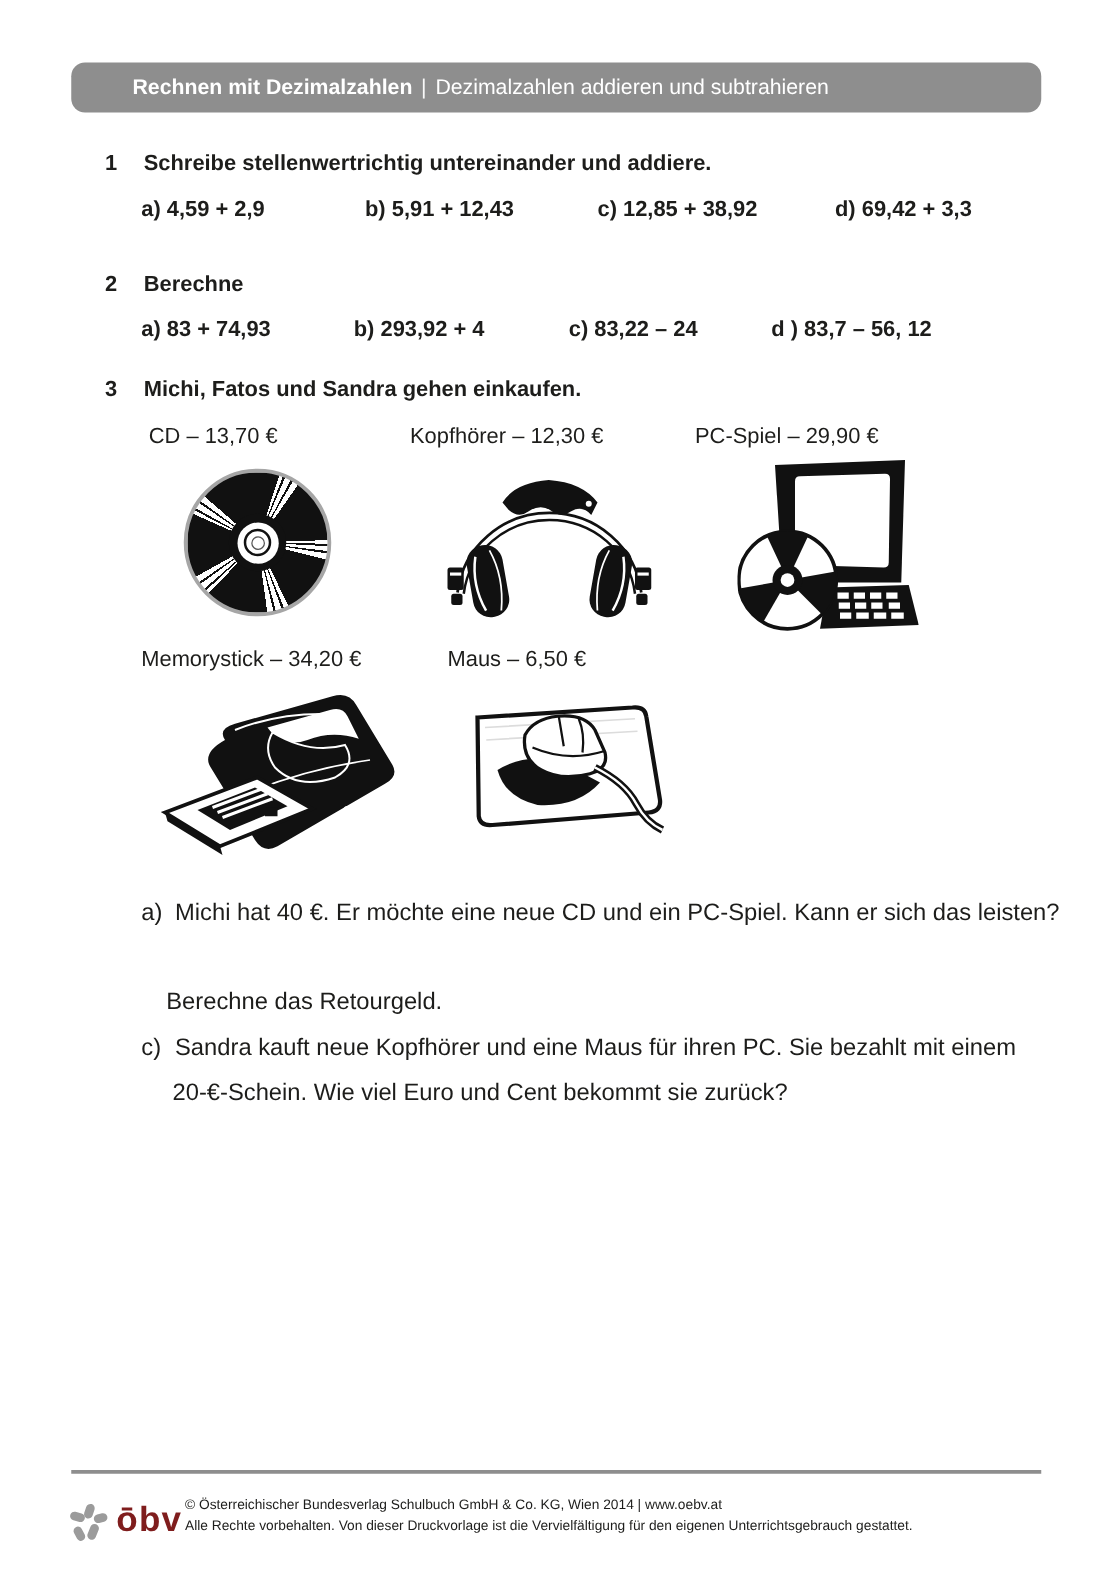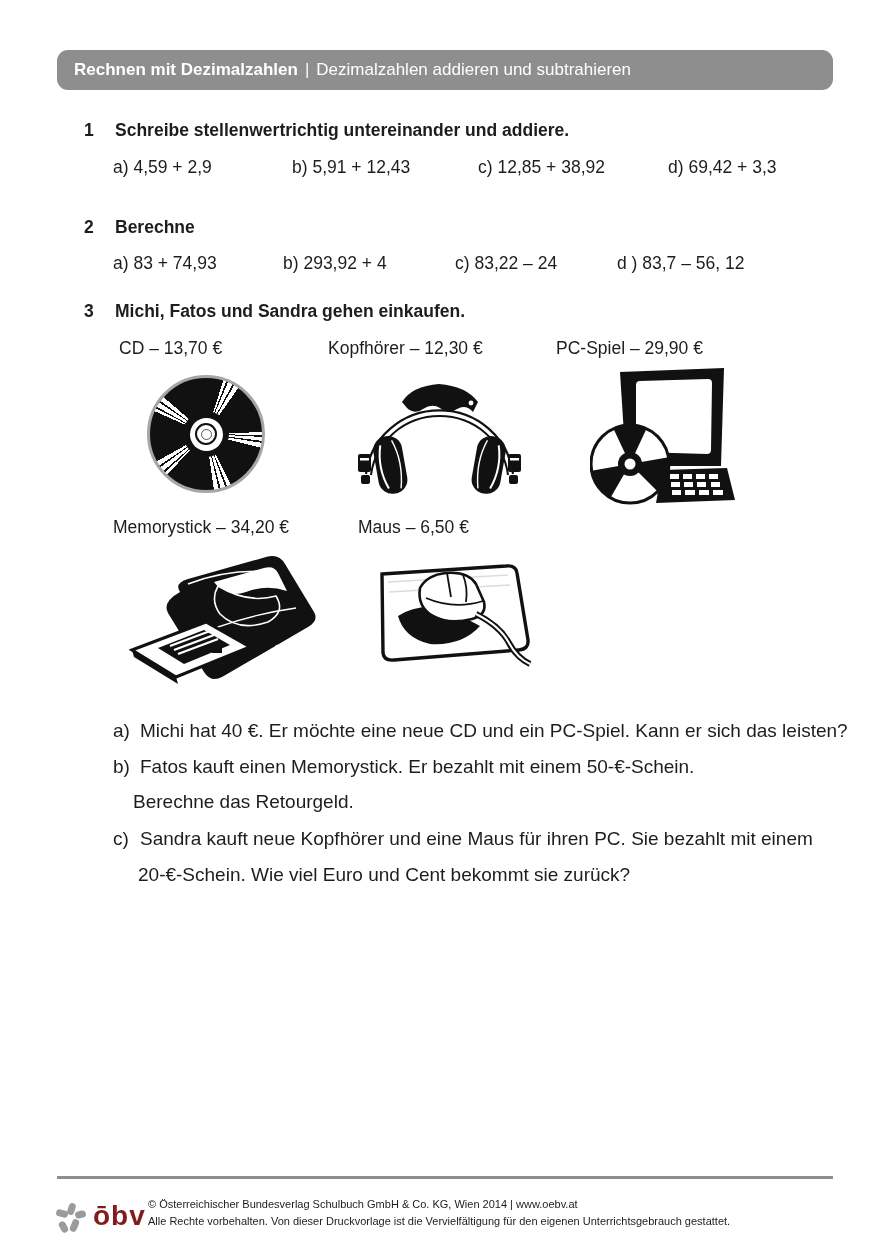"Rechnen mit Dezimalzahlen" .header-bar .b { margin-left: none -> 32px }
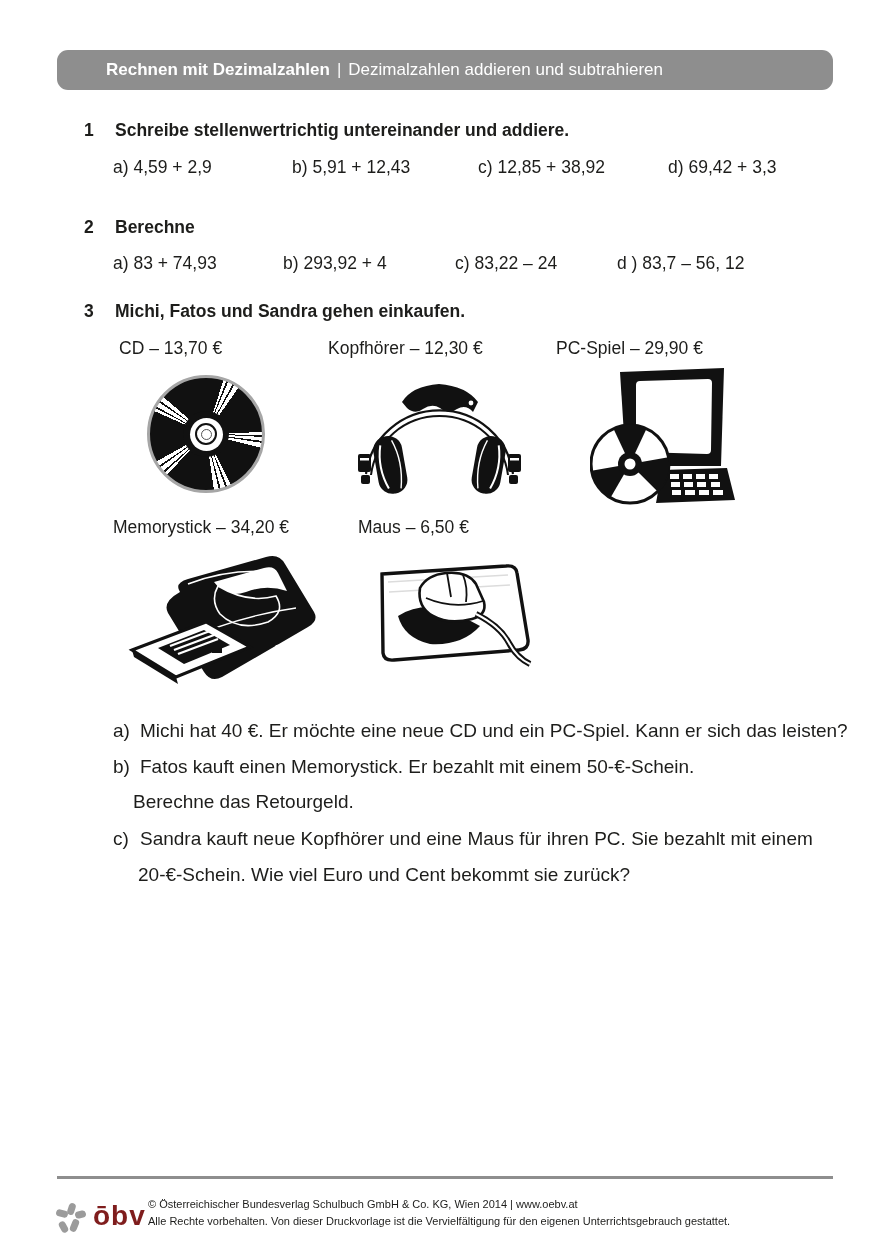"a) 4,59 + 2,9" .item { font-weight: none -> bold }
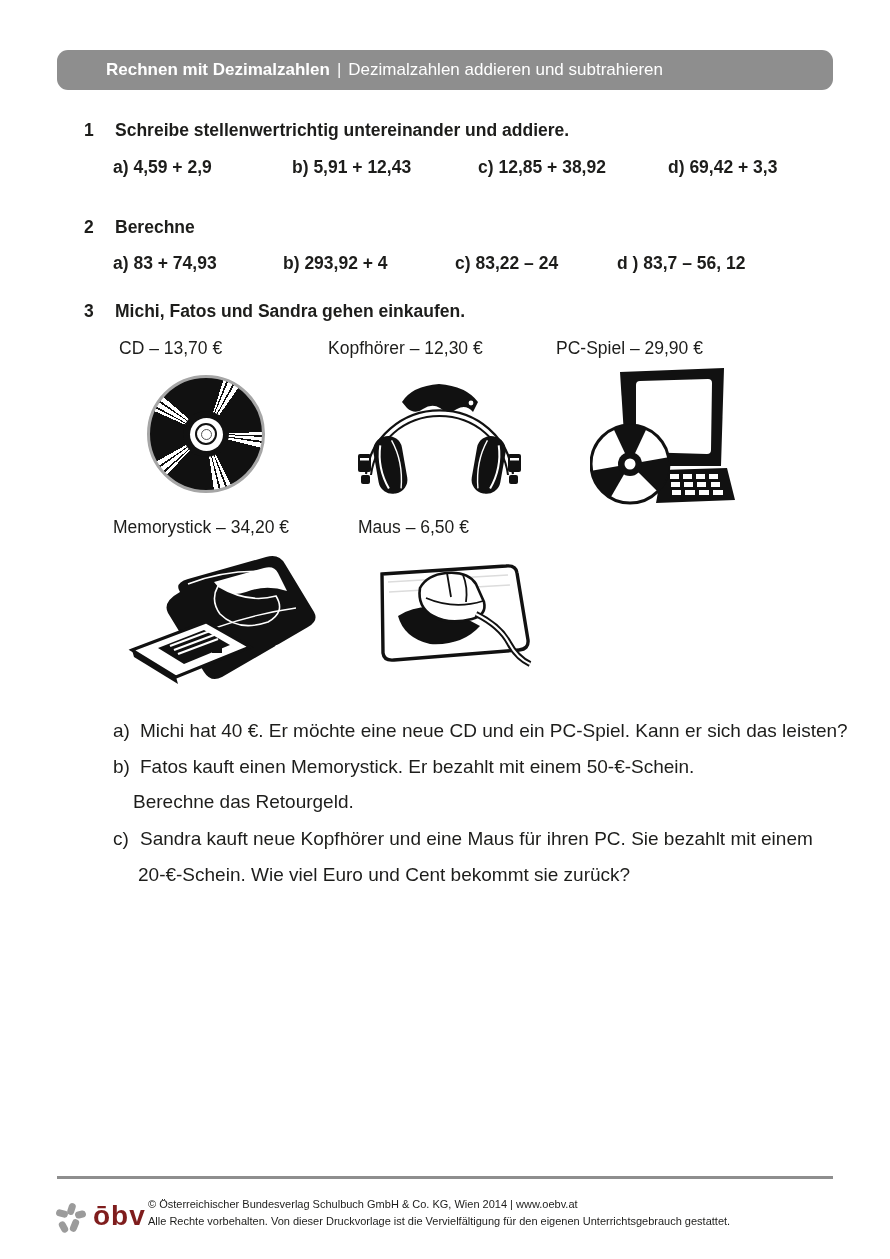"b) Fatos kauft einen Memorystick." div.qline { html: <div> <span>b)</span><span>Fatos kauft einen Memorystick. Er bezahlt mit einem 50-€-Schein.</span> </div> -> none }
